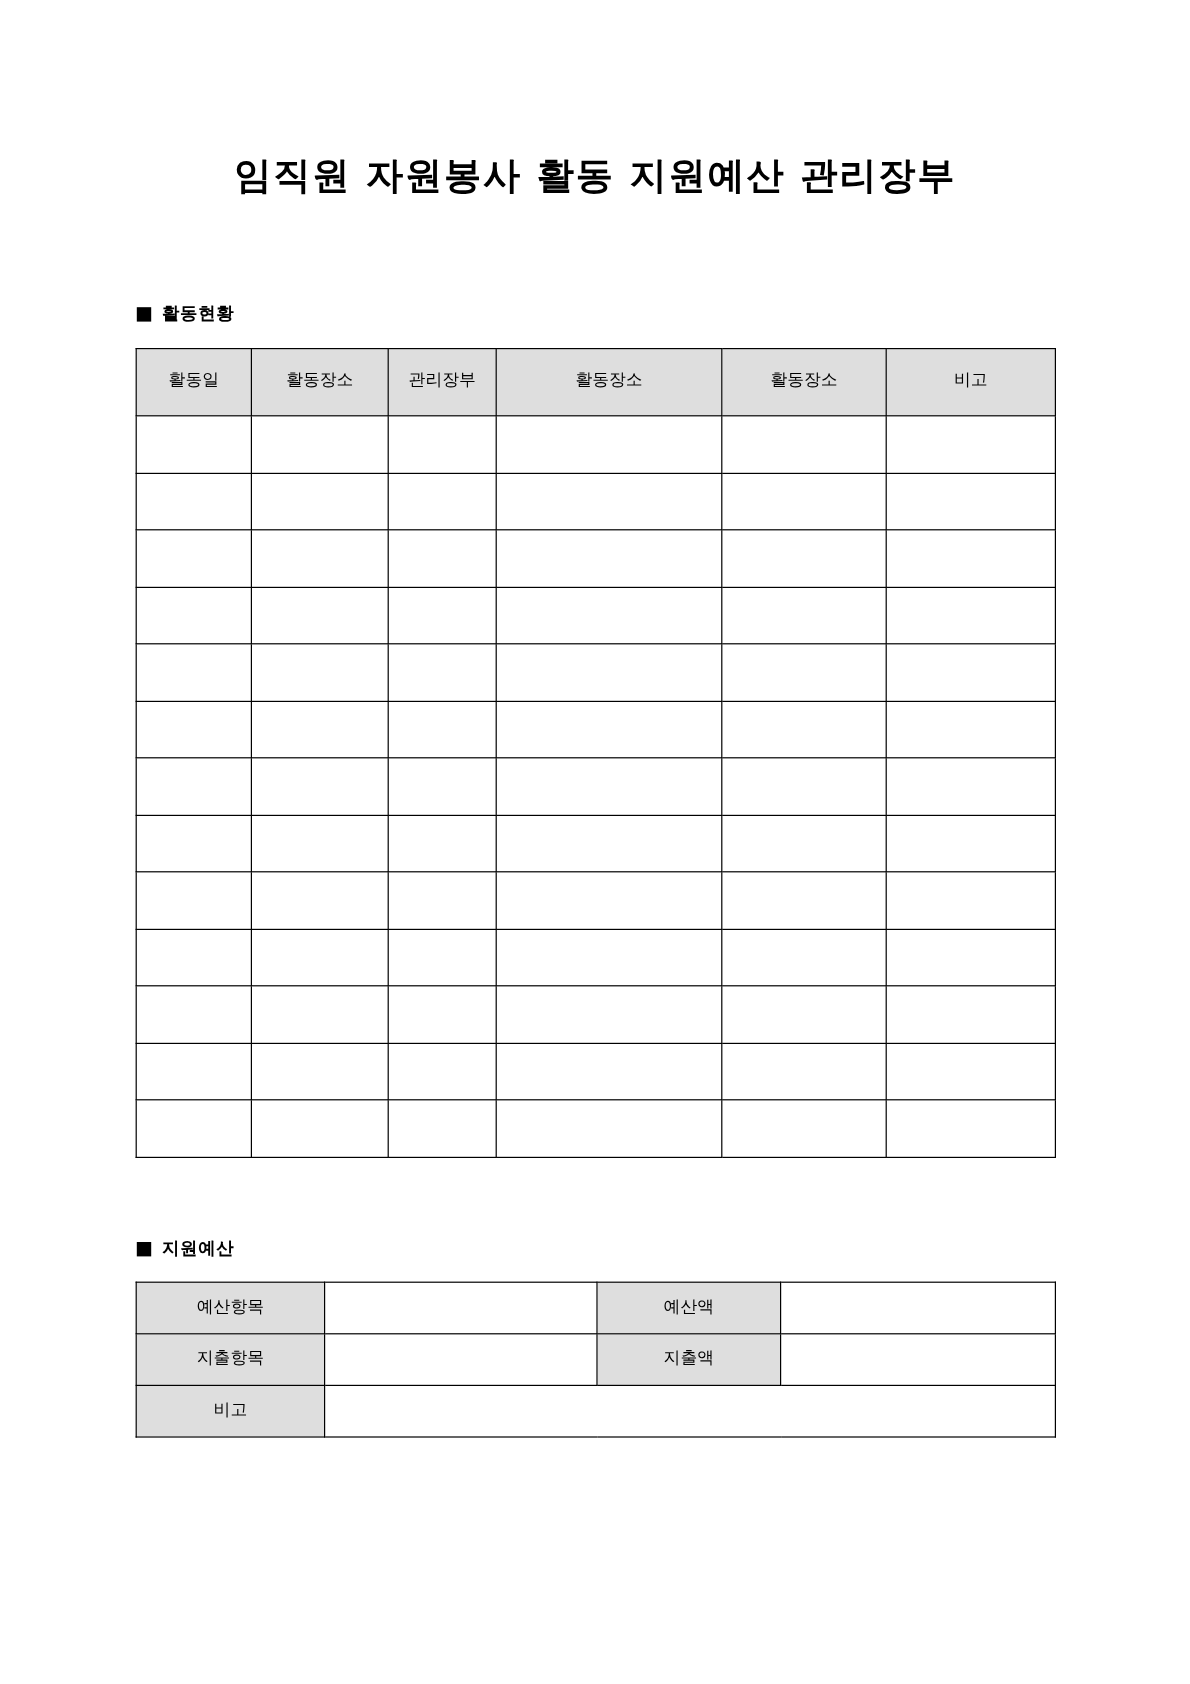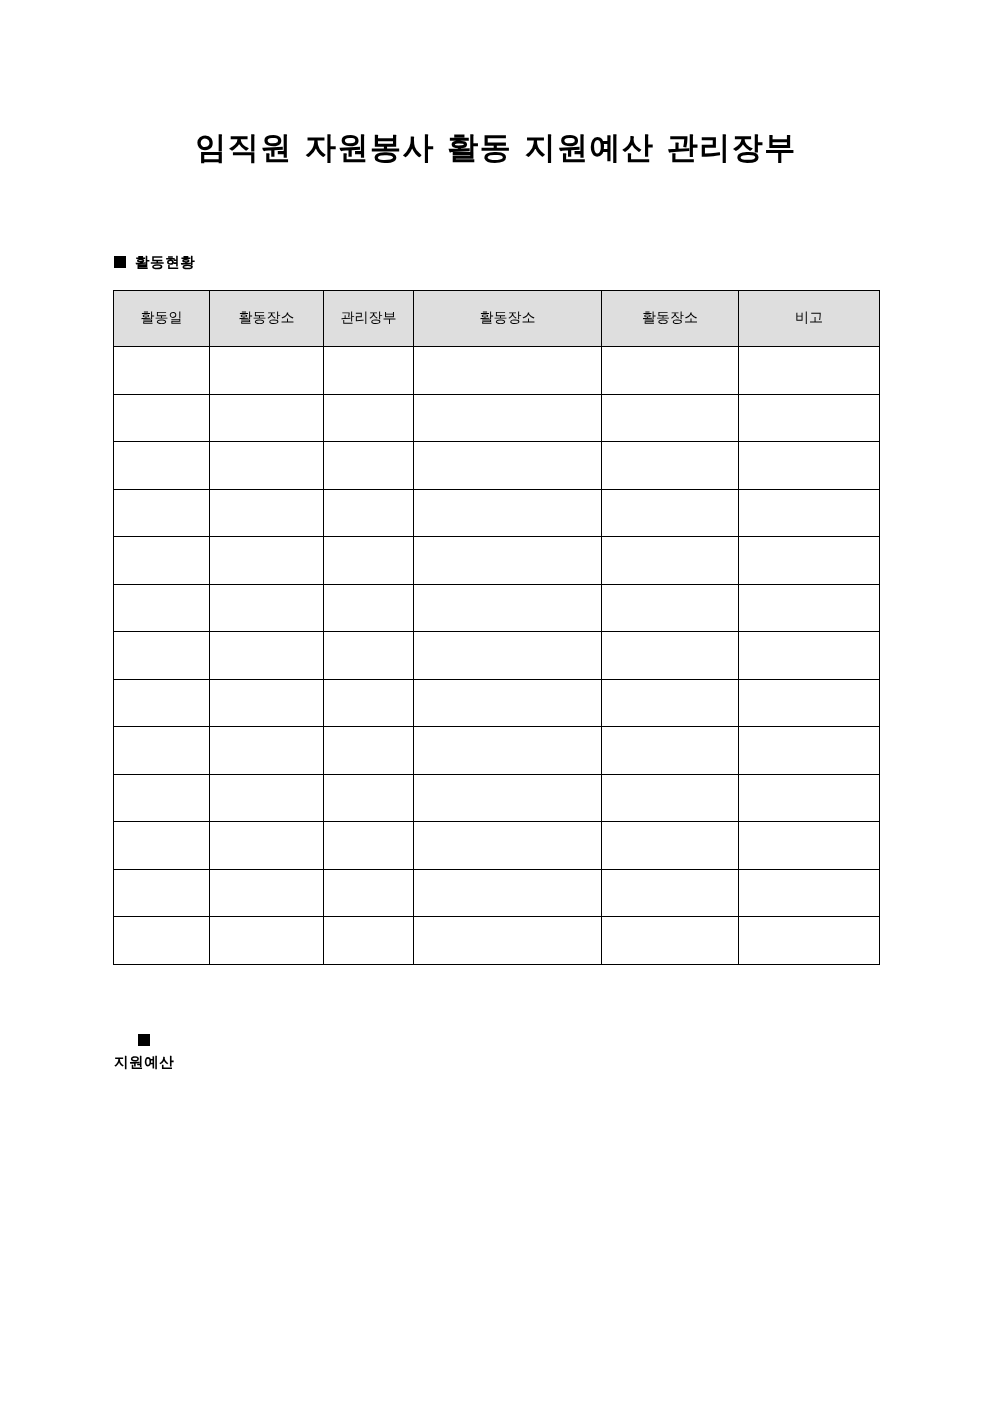"지원예산" #sec-budget { flex-direction: column -> none }
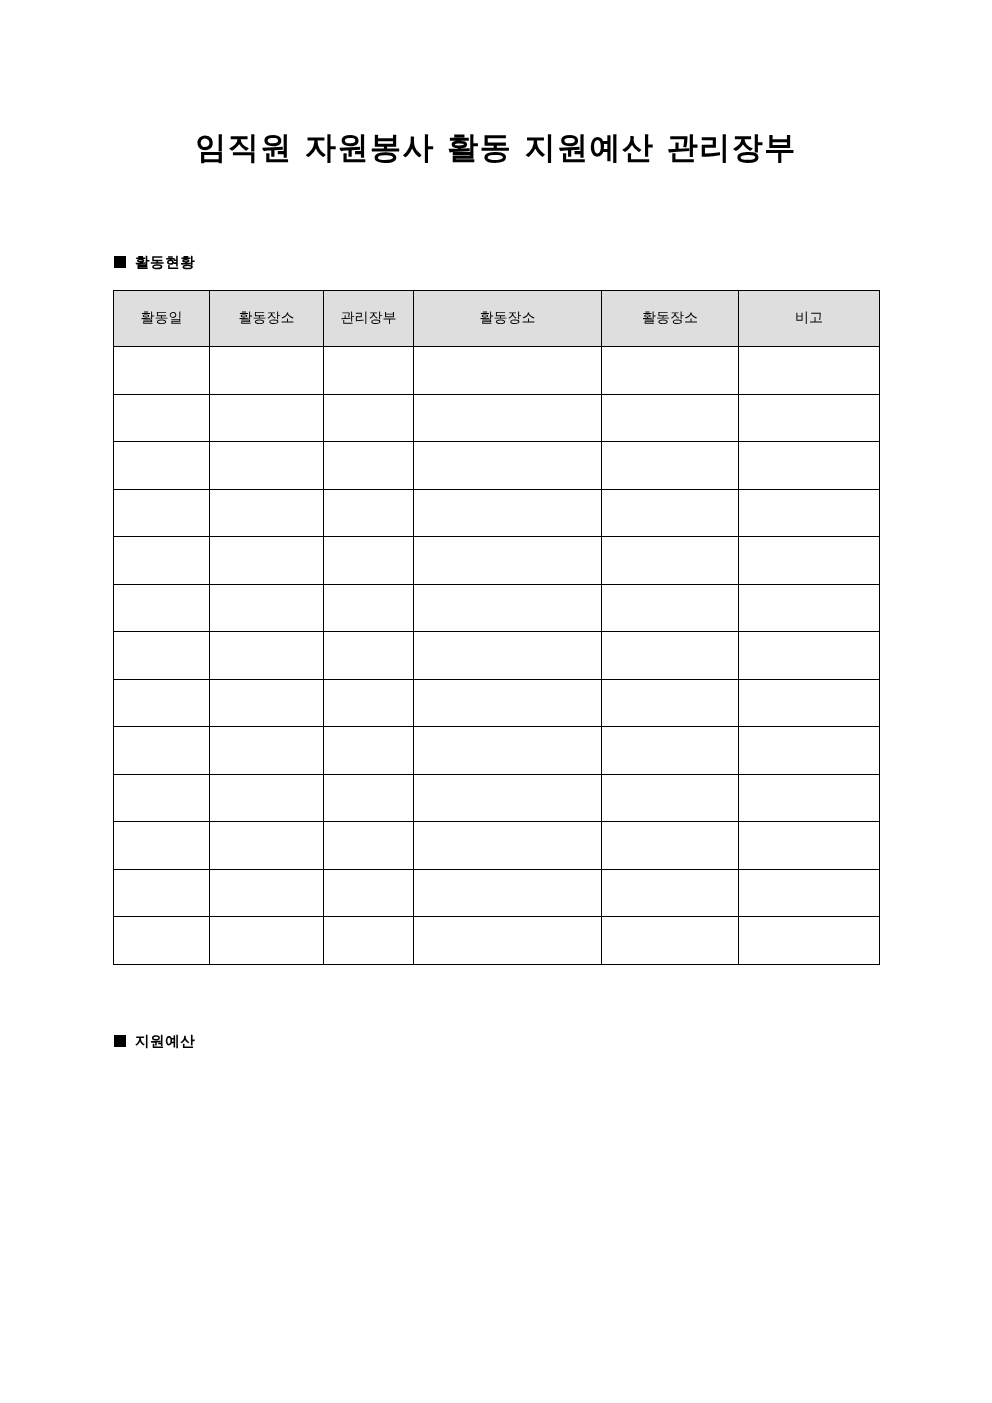"예산항목" table.tbl { html: none -> <table> <colgroup> <col> <col> <col> <col> </colgroup> <tbody> <tr> <td>예산항목</td> <td></td> <td>예산액</td> <td></td> </tr> <tr> <td>지출항목</td> <td></td> <td>지출액</td> <td></td> </tr> <tr> <td>비고</td> <td></td> </tr> </tbody> </table> }
